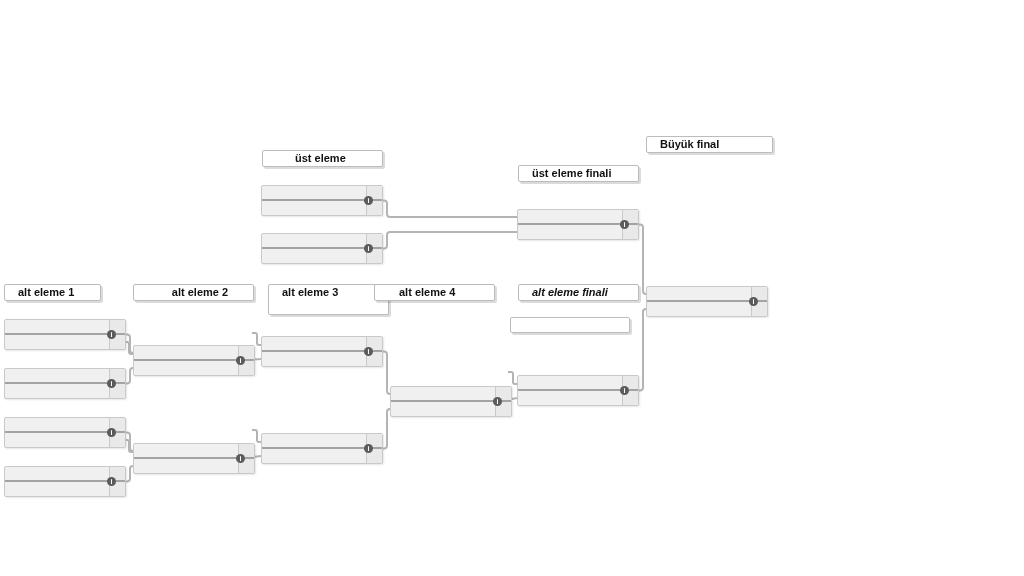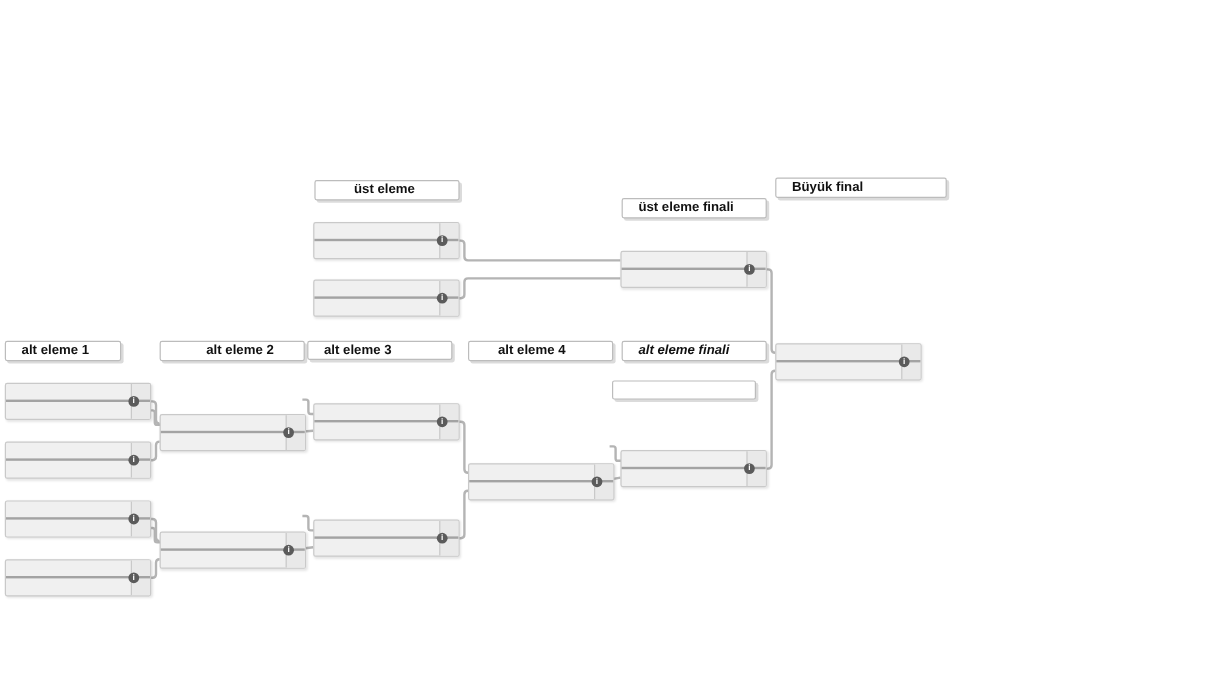"Büyük final" div.header { top: 148px -> 136px; width: 143px -> 127px }
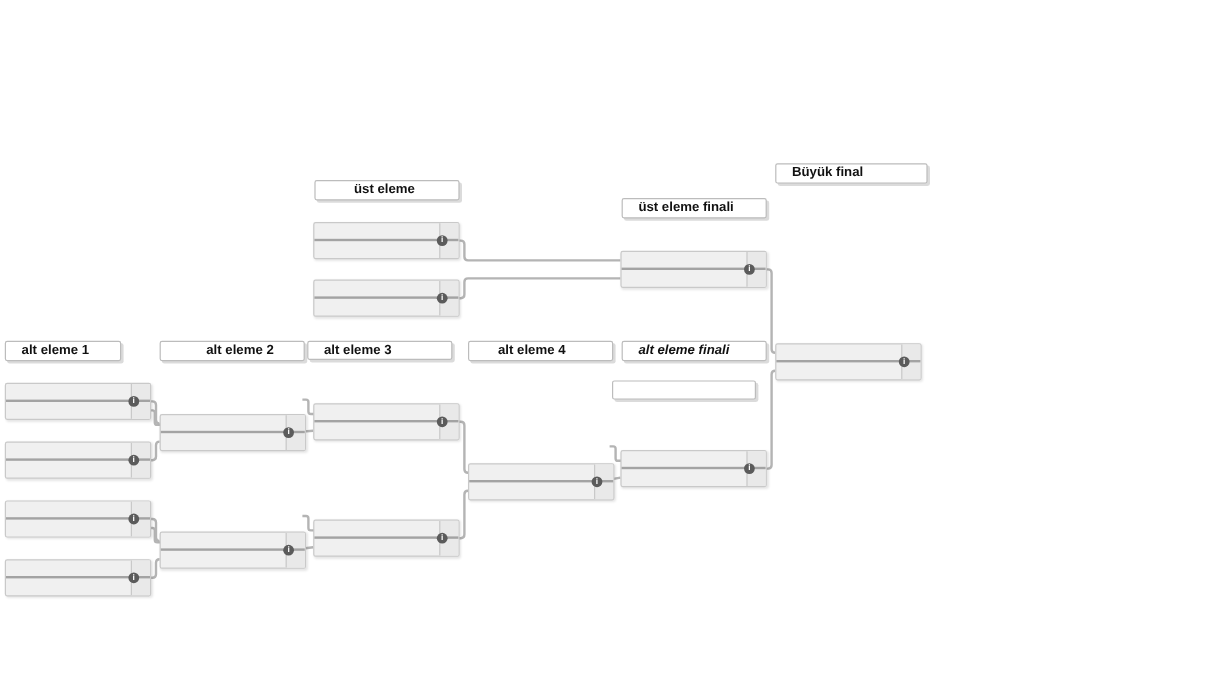"alt eleme 3" div.header { height: 16px -> 31px; left: 256px -> 268px }
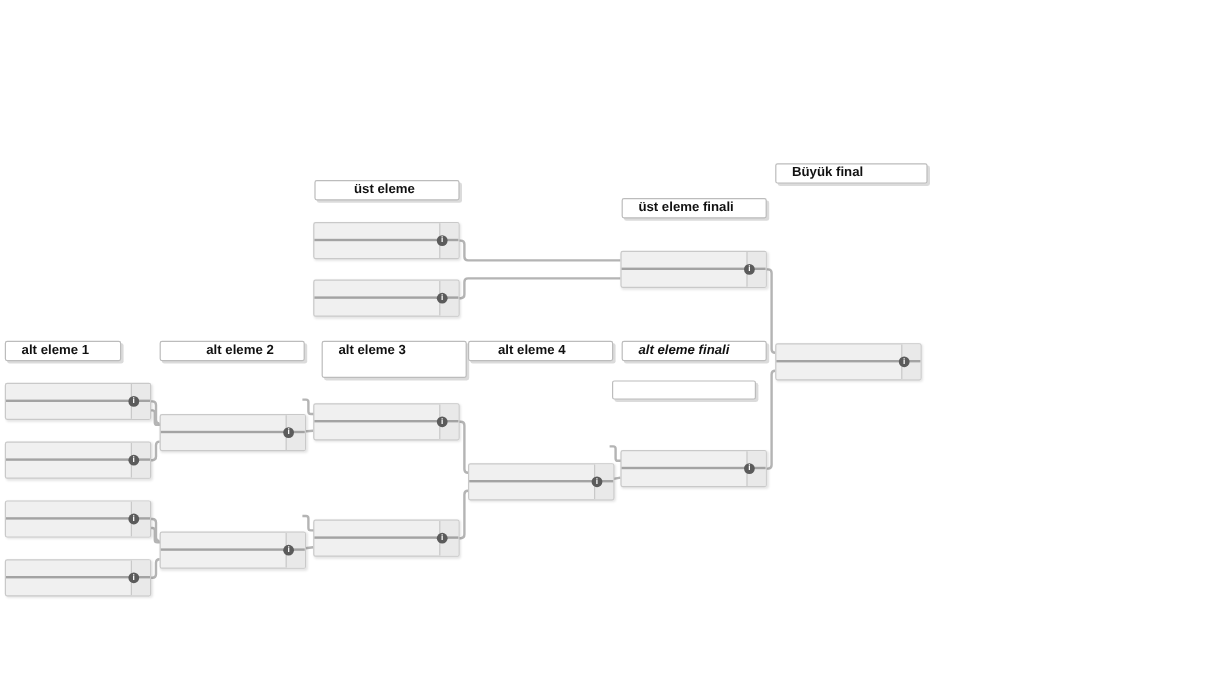"alt eleme 4" div.header { left: 390px -> 374px }
